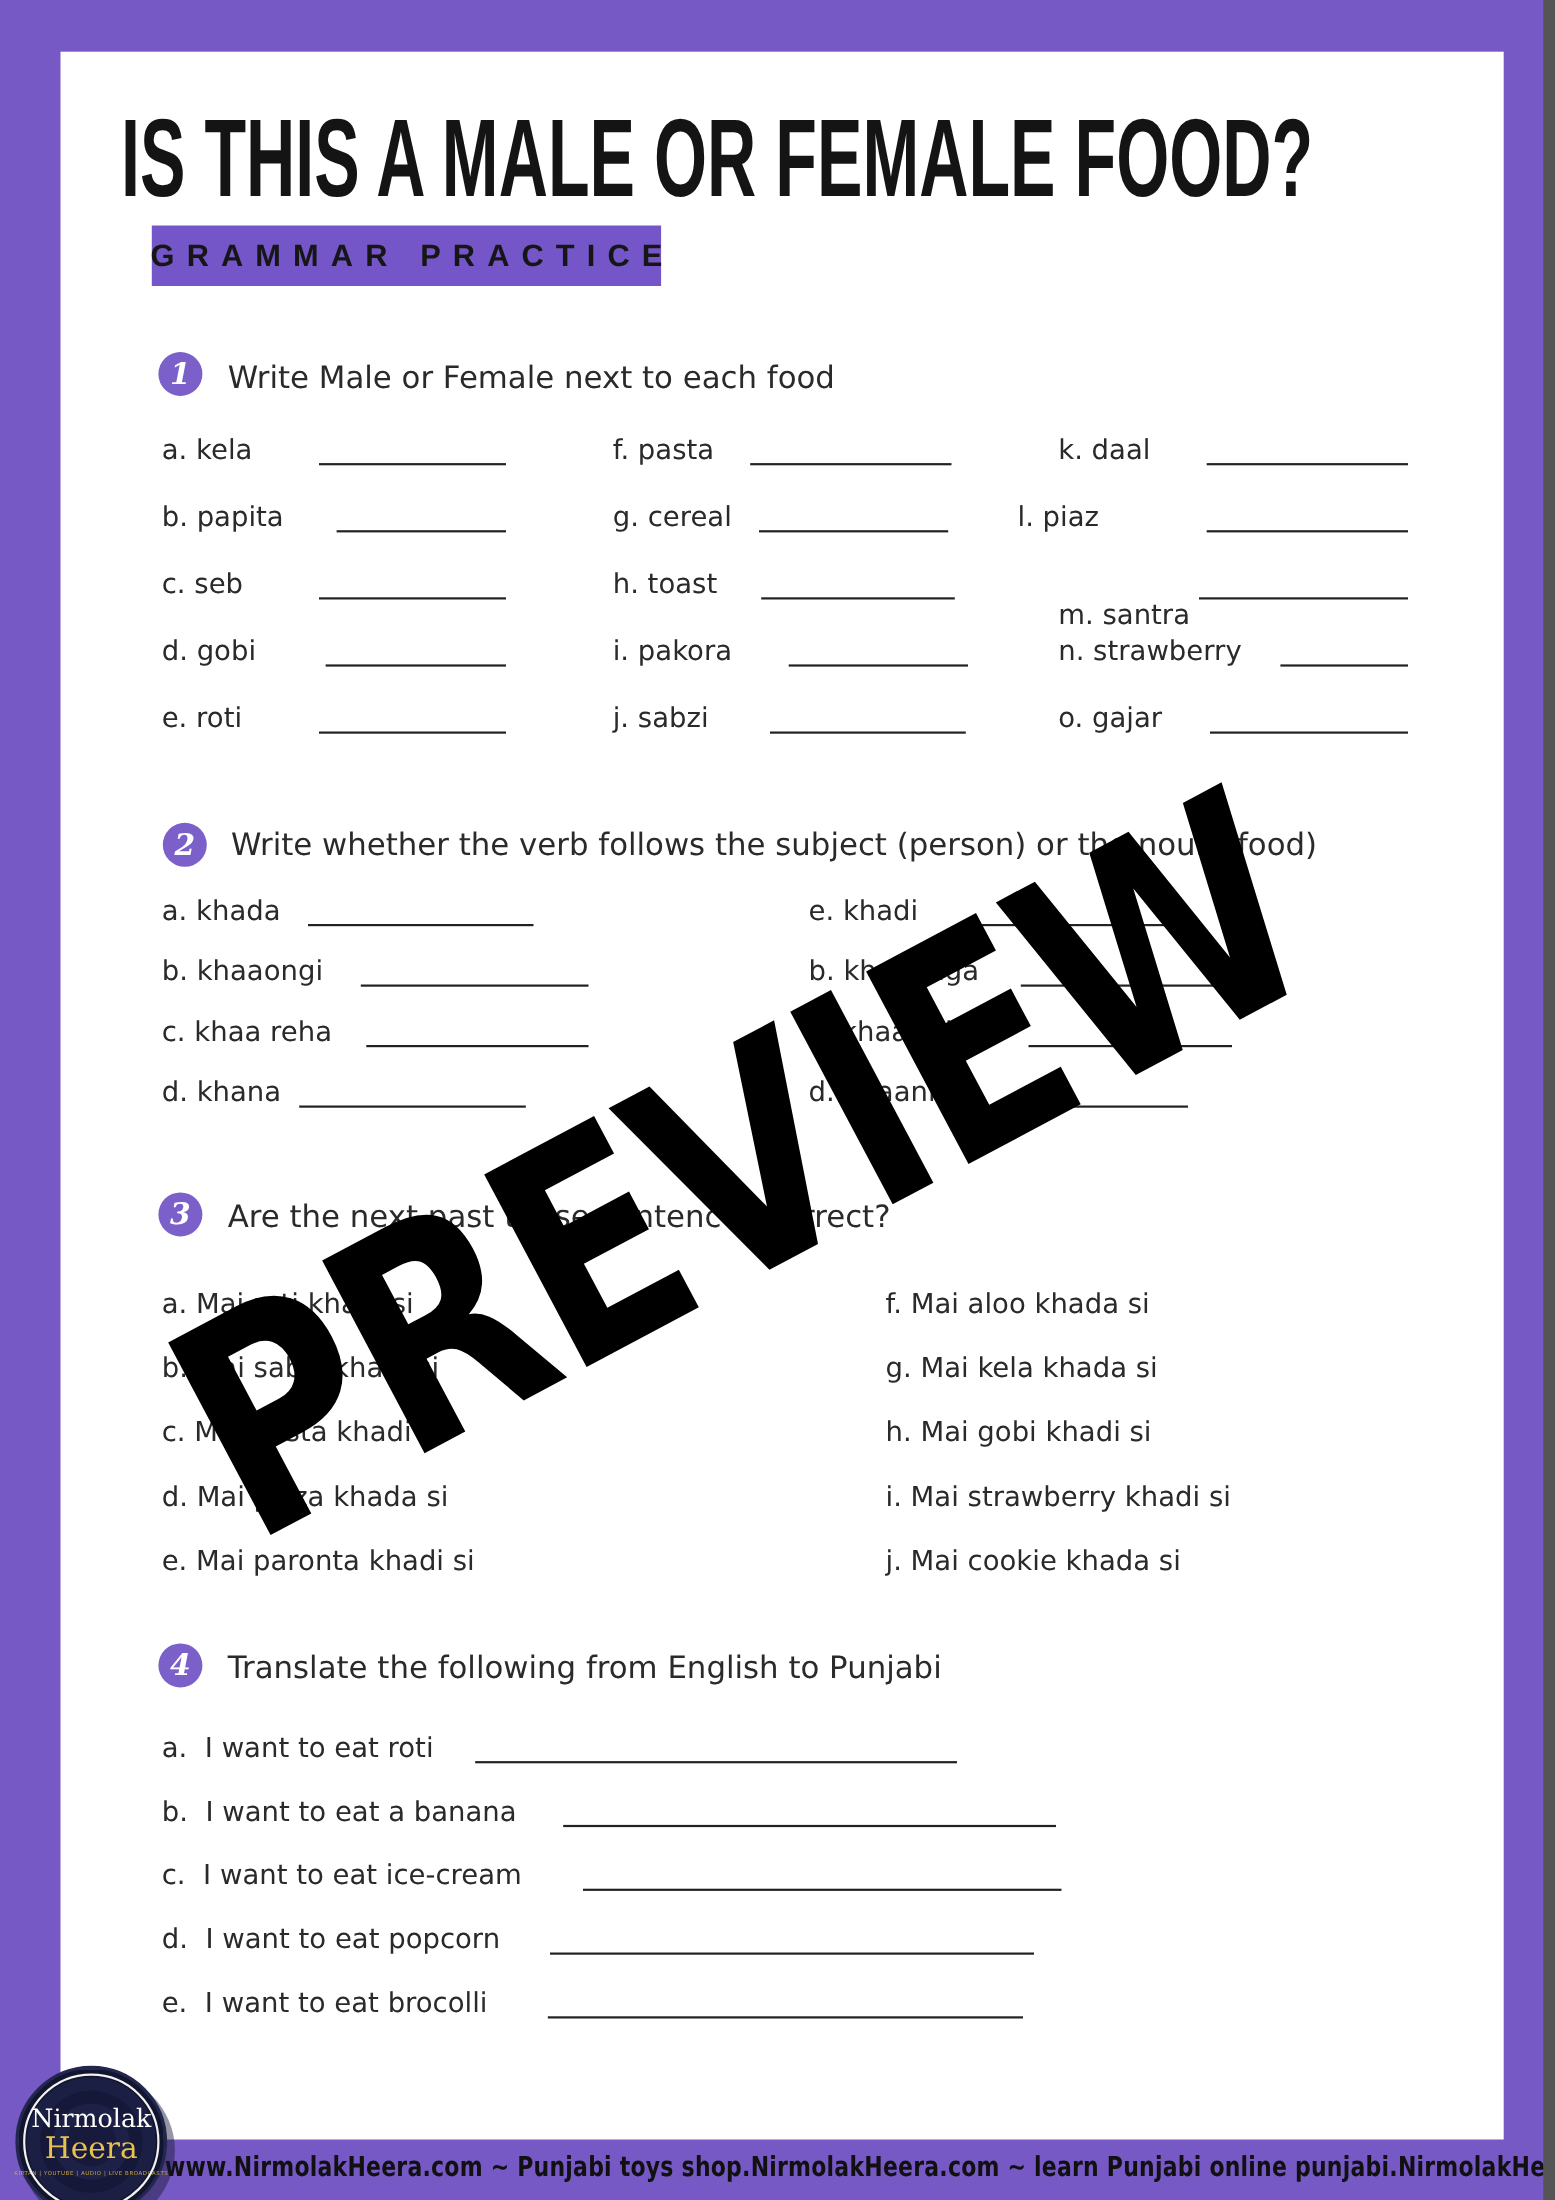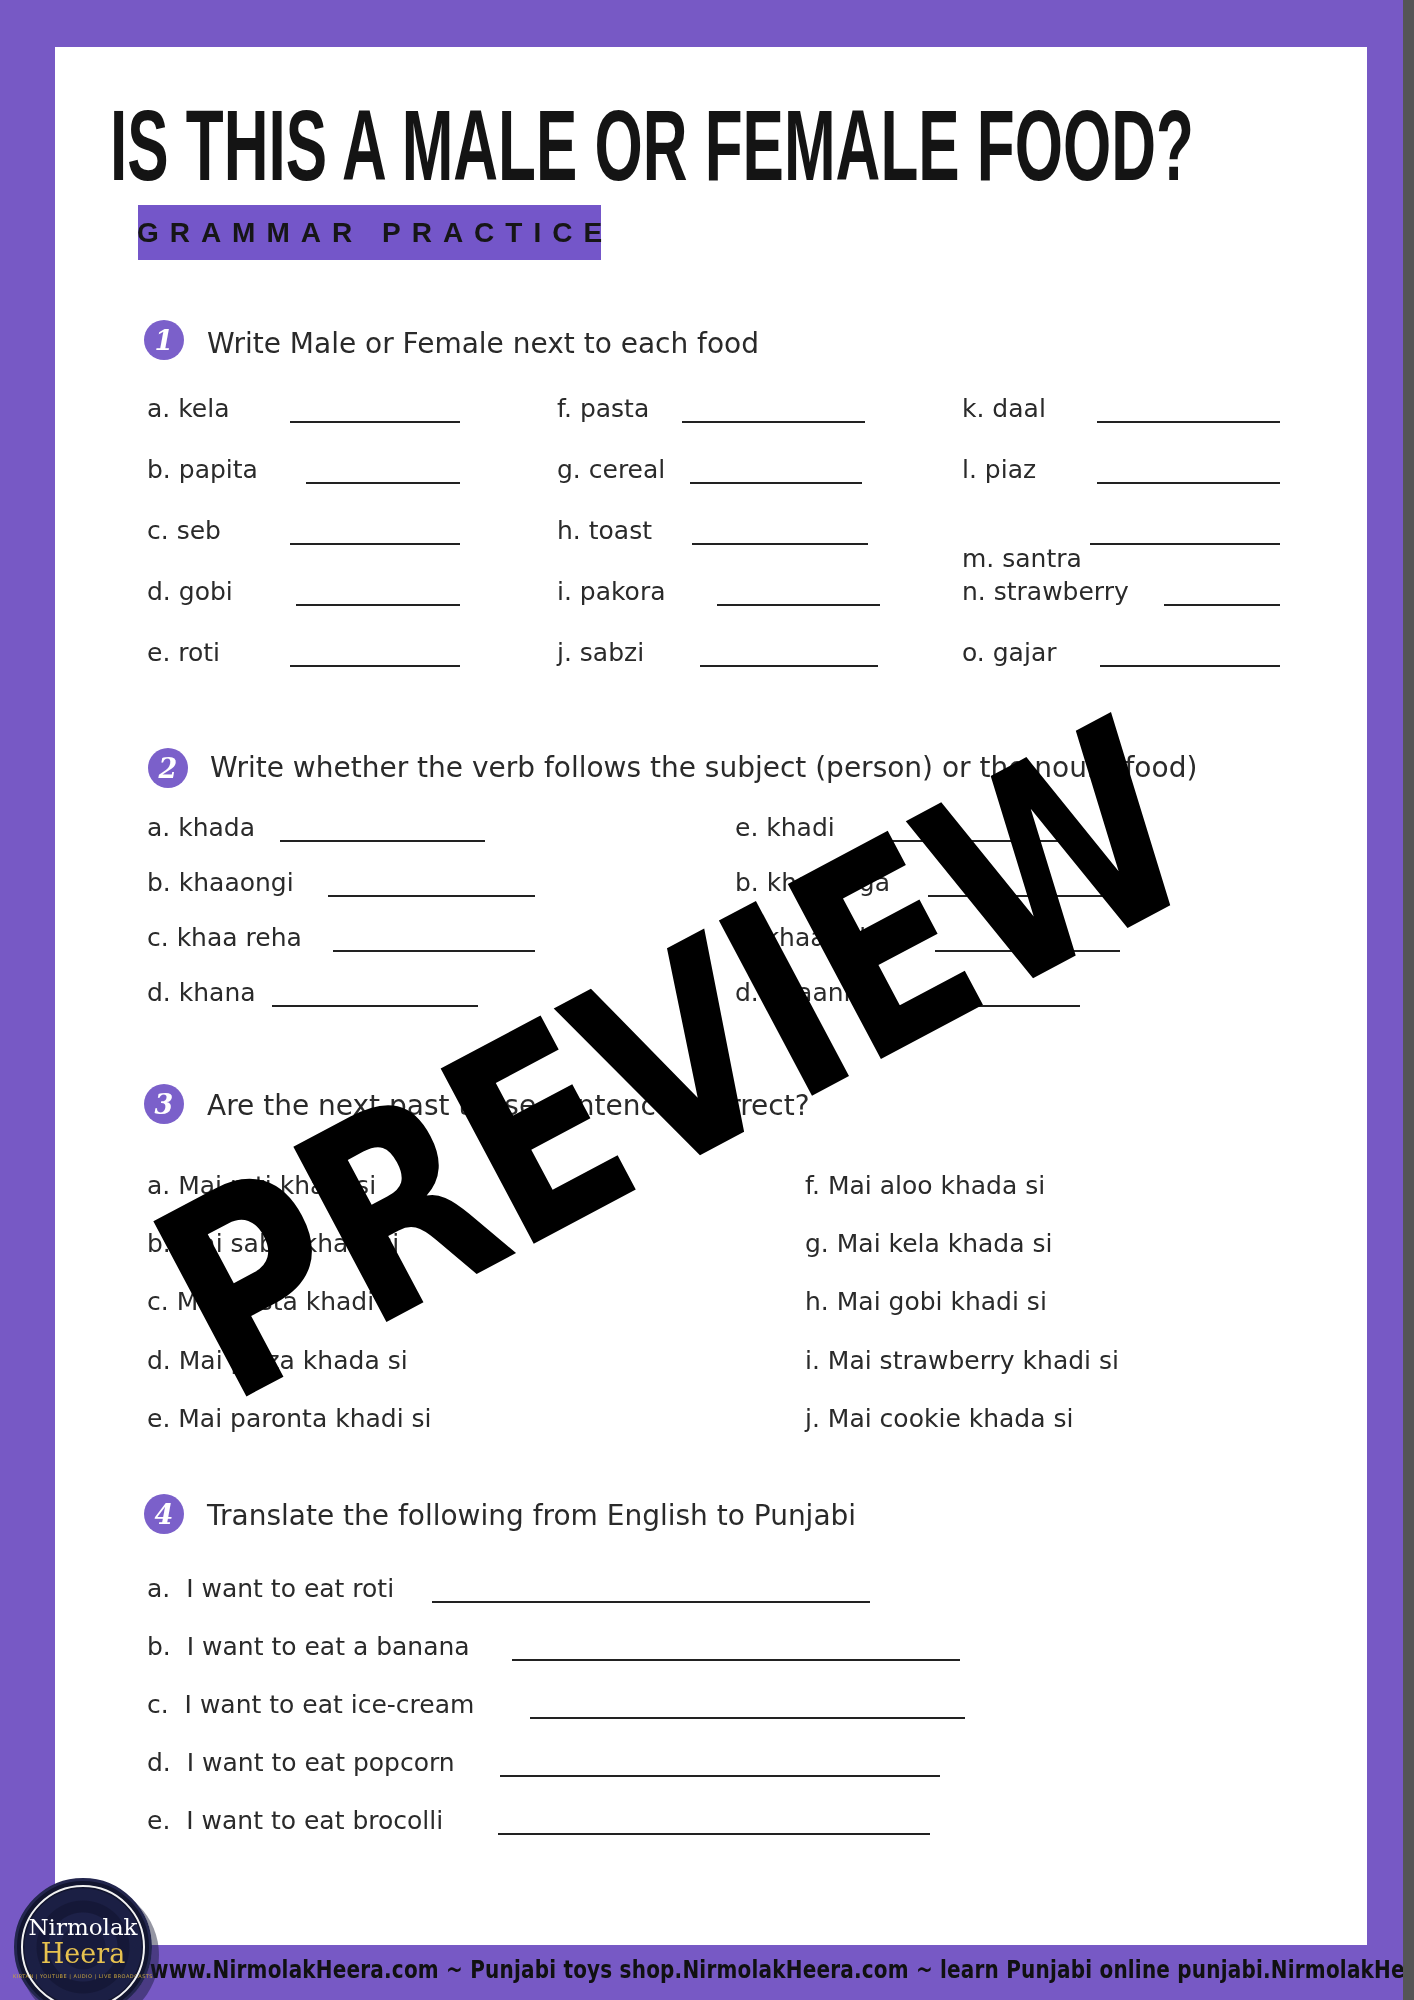"l. piaz" div.txt { left: 962px -> 925px }
